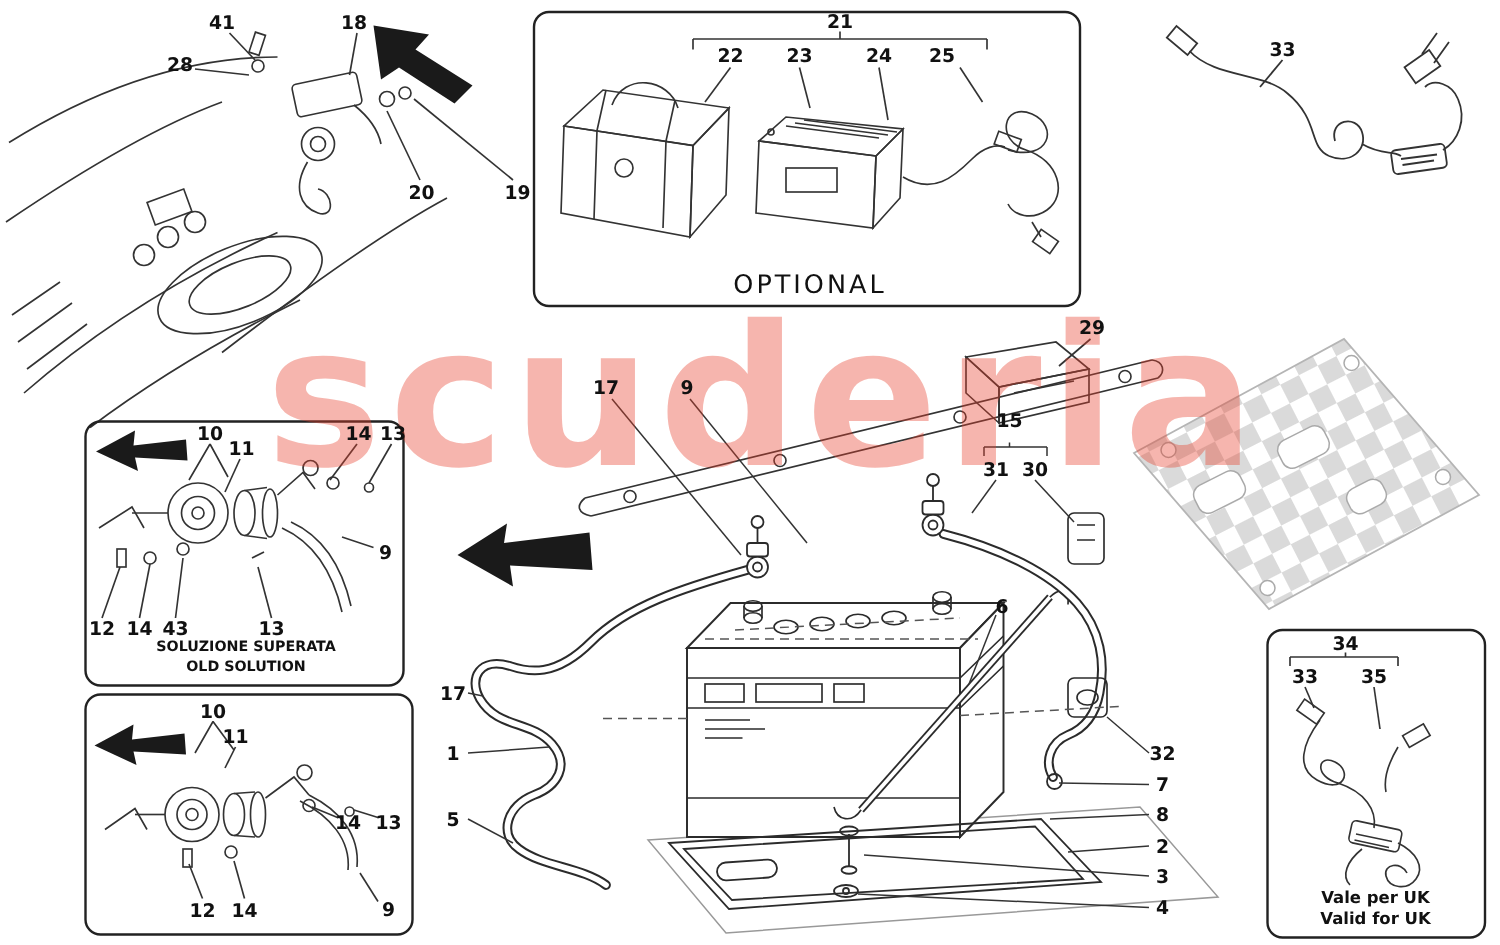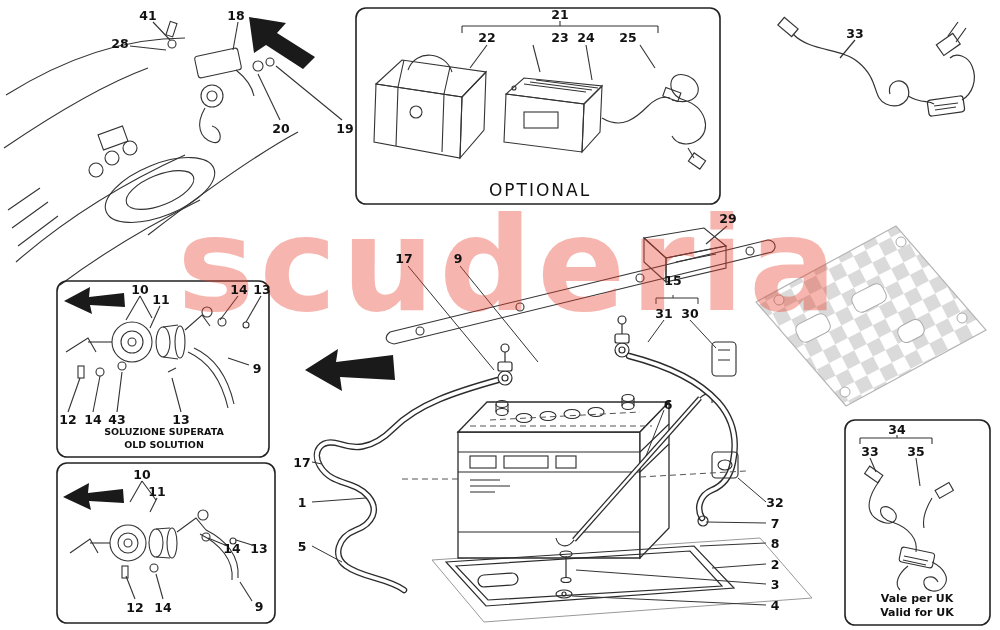"23" span.co { left: 560px -> 533px }
